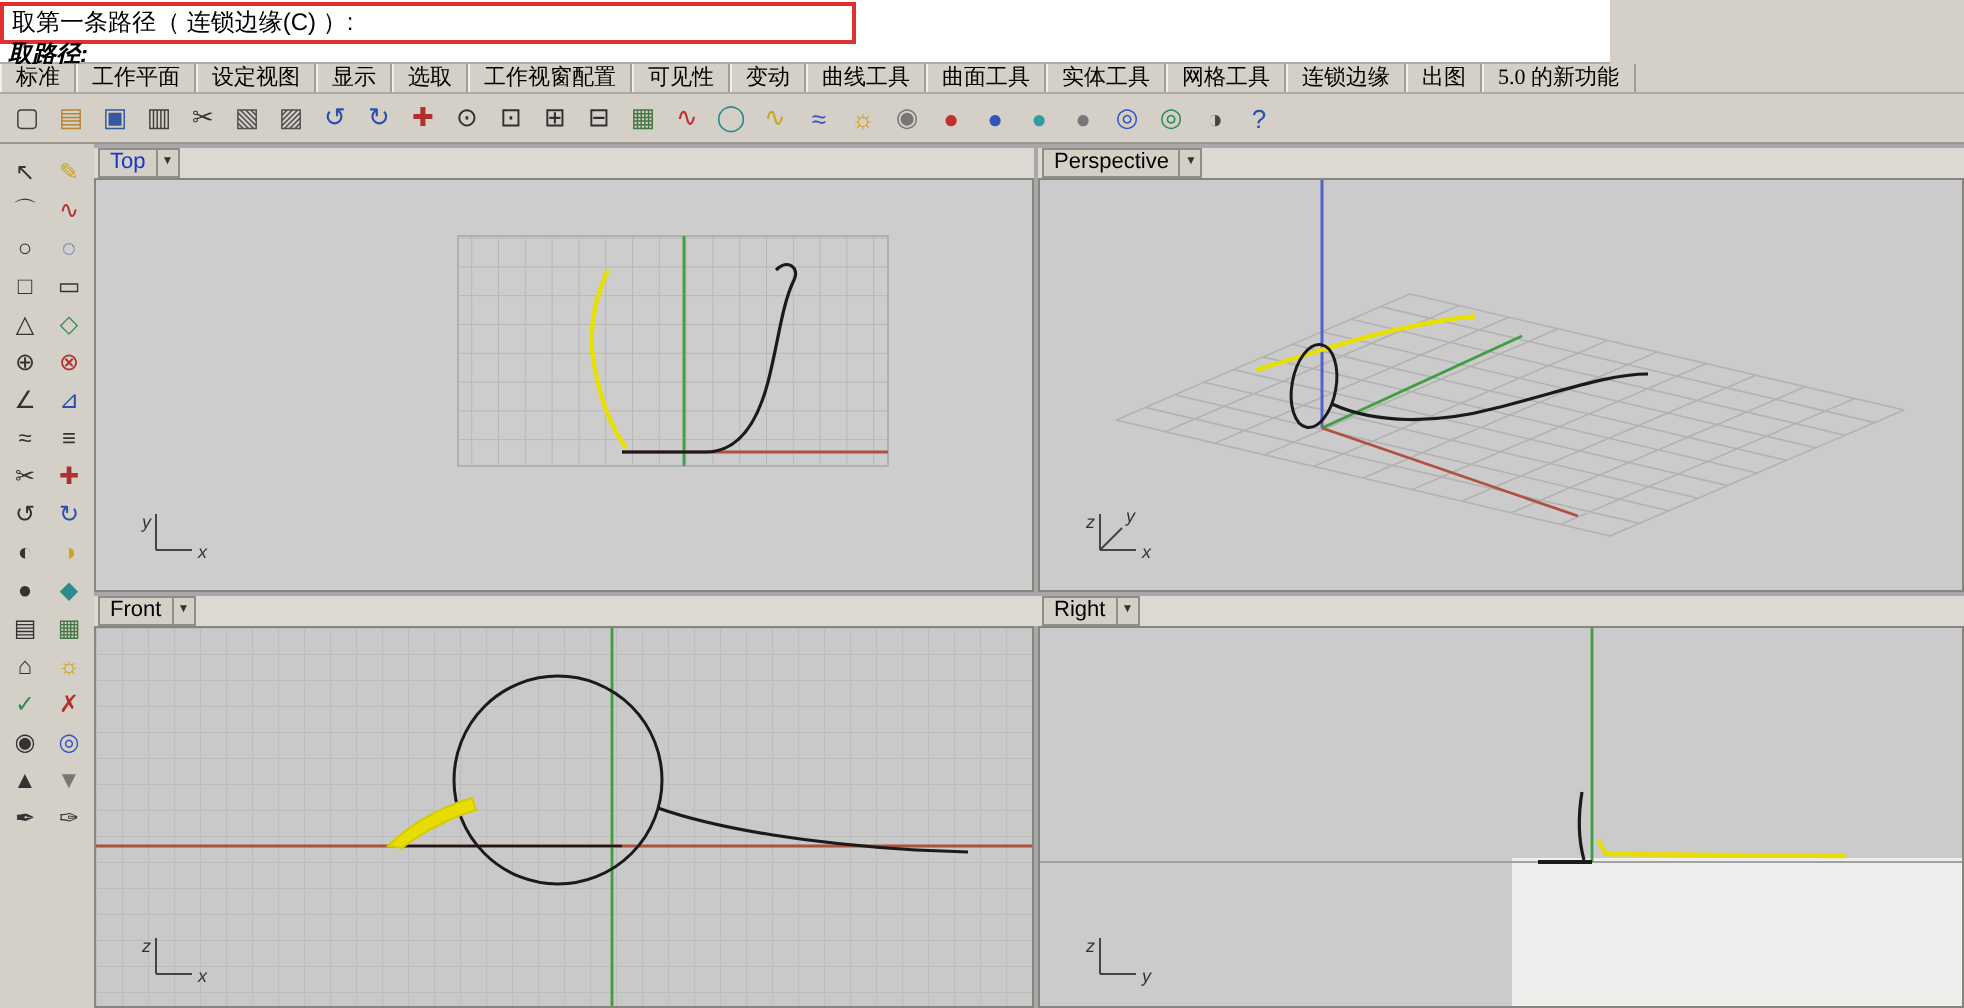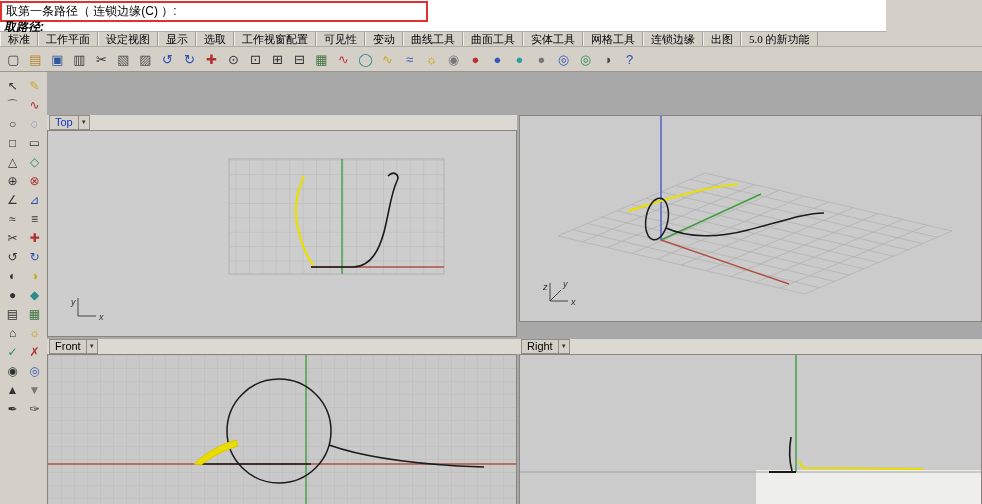"取第一条路径（ 连锁边缘(C) ）:" .command-area { width: 886px -> 805px }
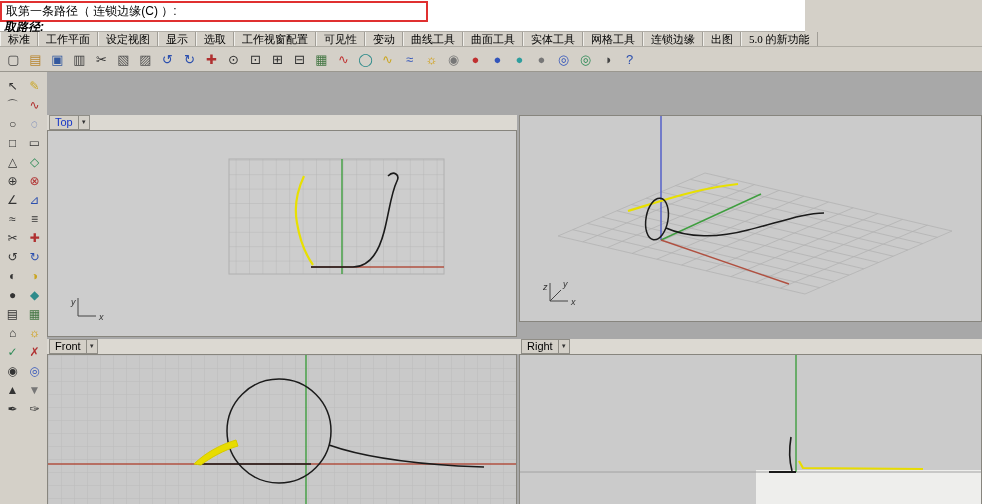"Top" .vp { margin-top: 41px -> none }
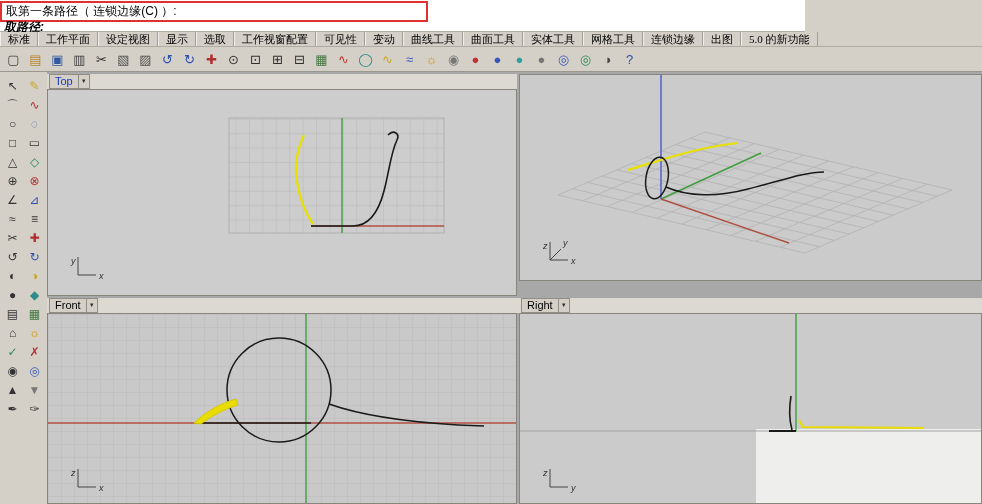"Perspective" div.vp-titlebar { html: none -> <div> <div> <span>Perspective</span> <span>▼</span> </div> </div> }
